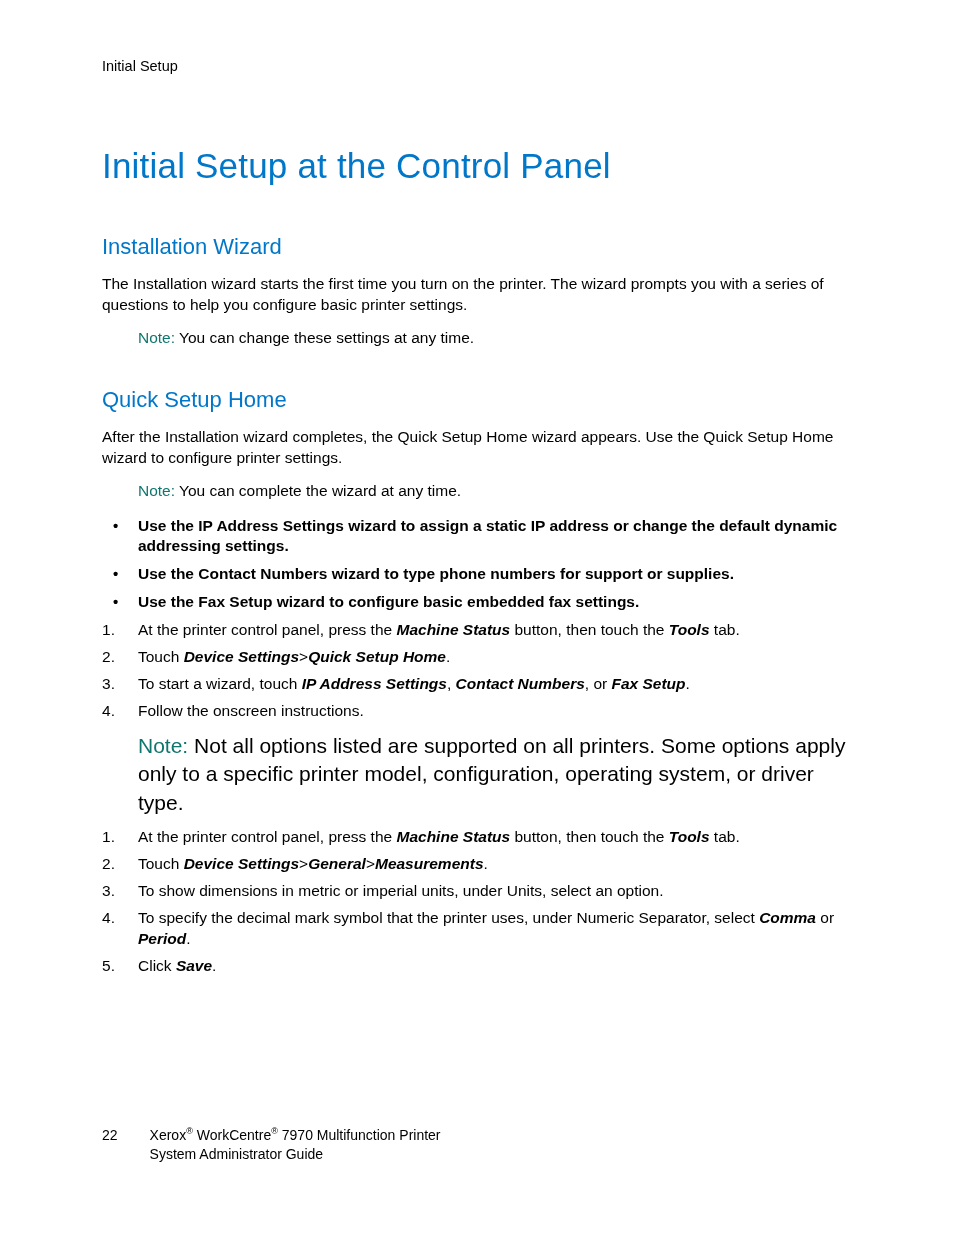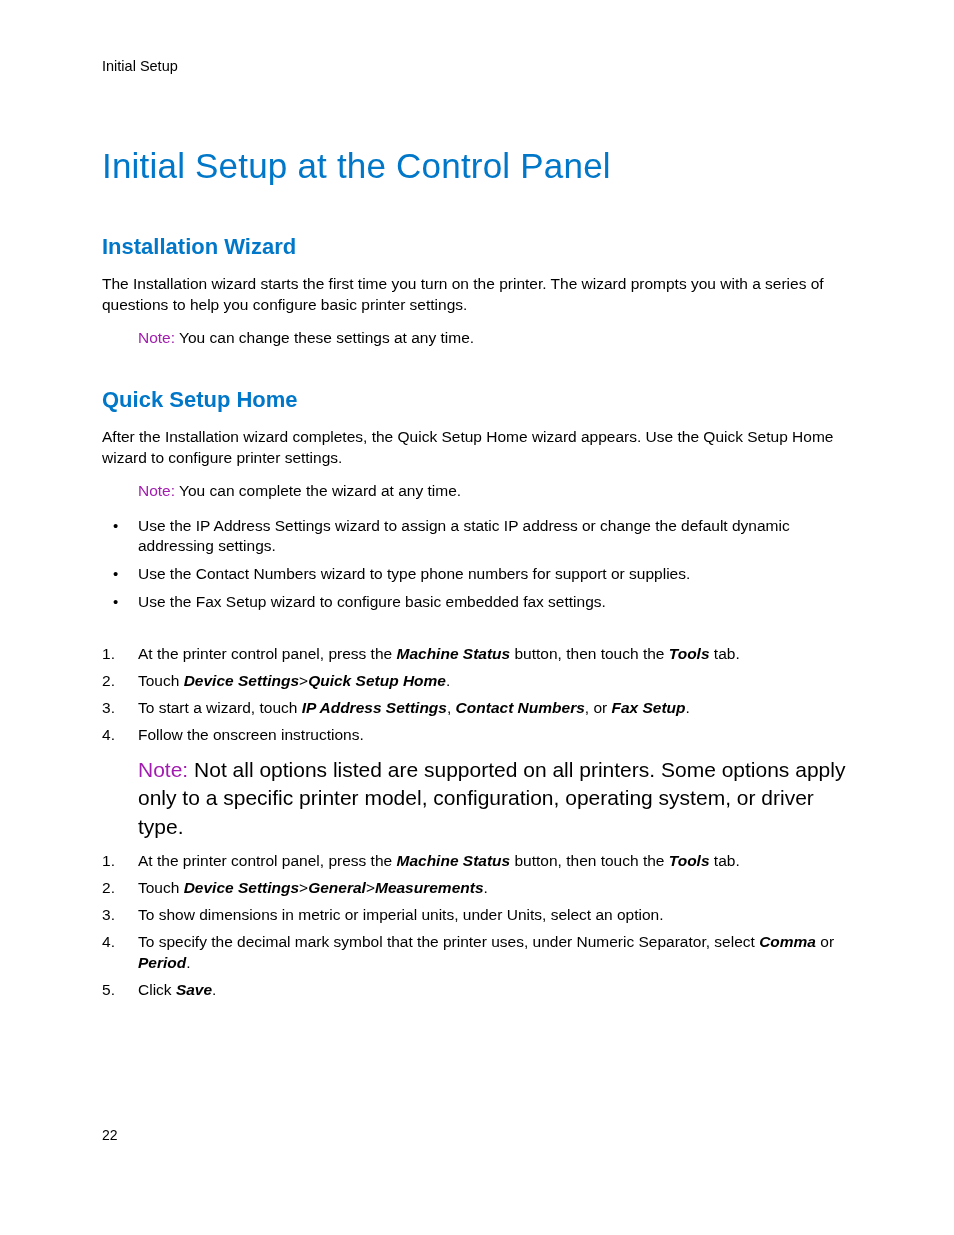"Installation Wizard" .section-title { font-weight: 700 -> 400 }
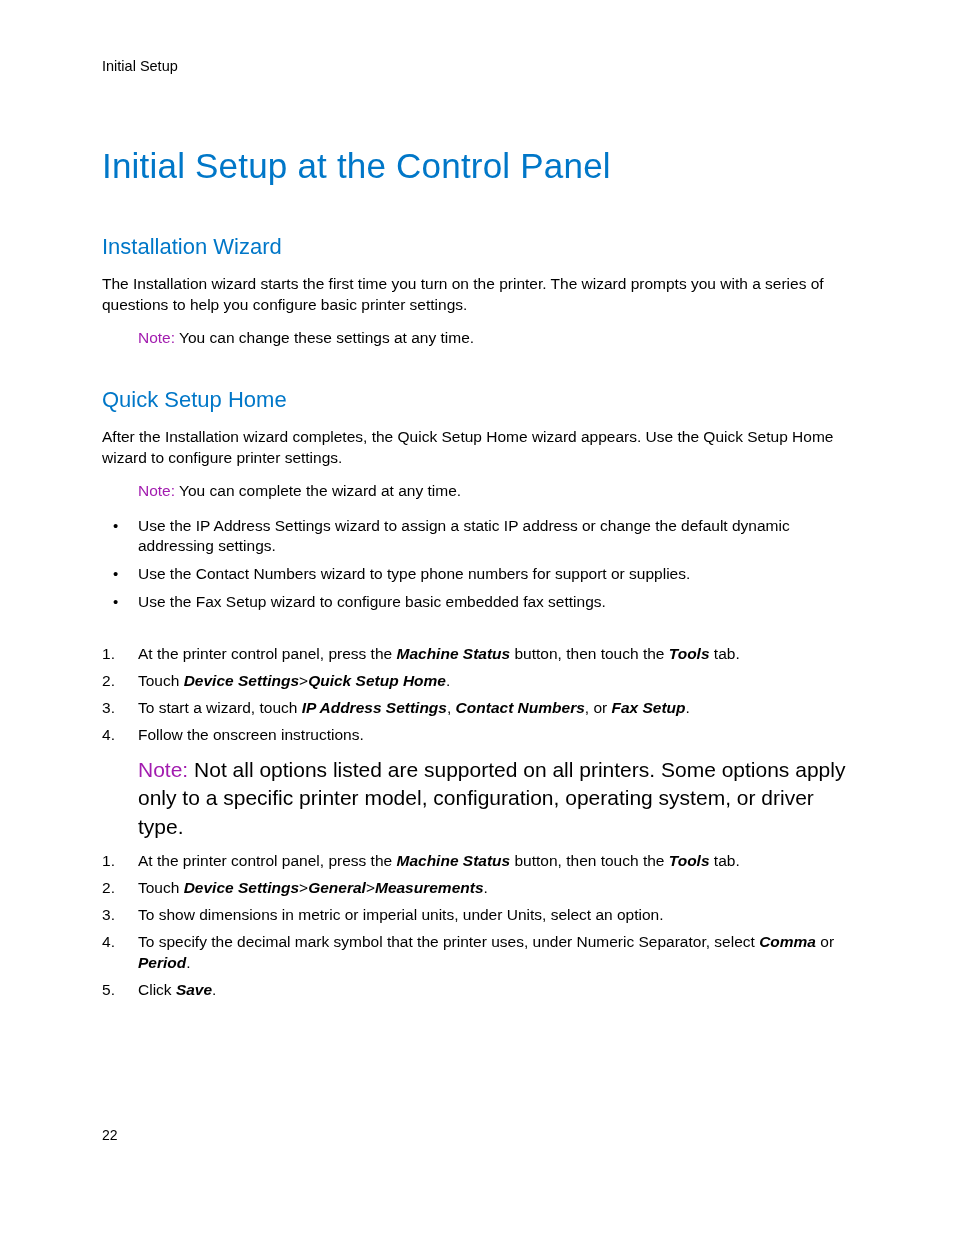"Note:" .note-label { color: #a21caf -> #0f766e }
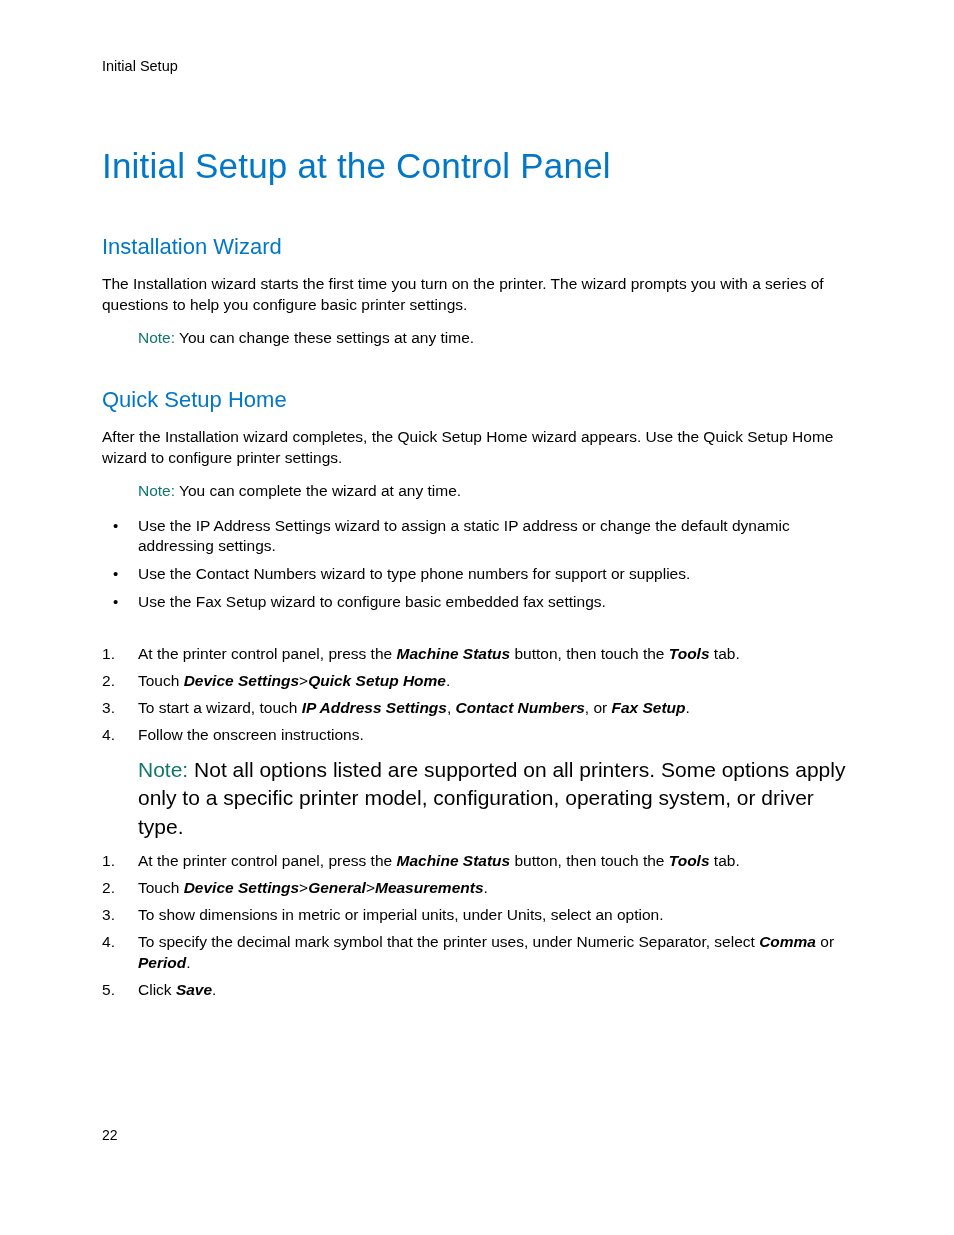"Use the IP Address Settings" ul.bullets { font-weight: none -> bold; margin-bottom: 31px -> 7px }
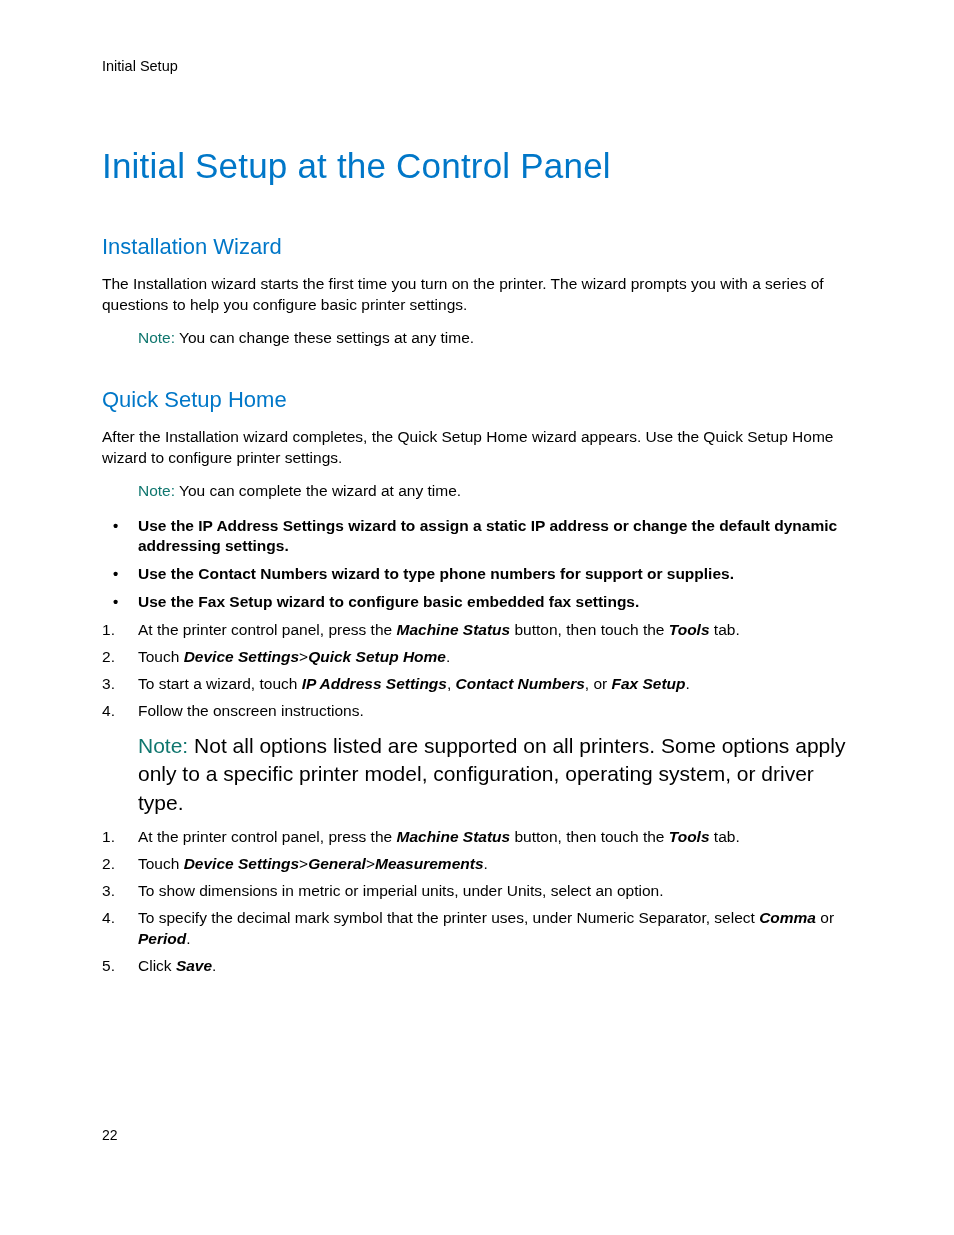"Xerox® WorkCentre® 7970 Multifunction" span { html: none -> <span> <span>Xerox</span><sup>®</sup><span> WorkCentre</span><sup>®</sup><span> 7970 Multifunction Printer</span><br> <span>System Administrator Guide</span> </span> }
